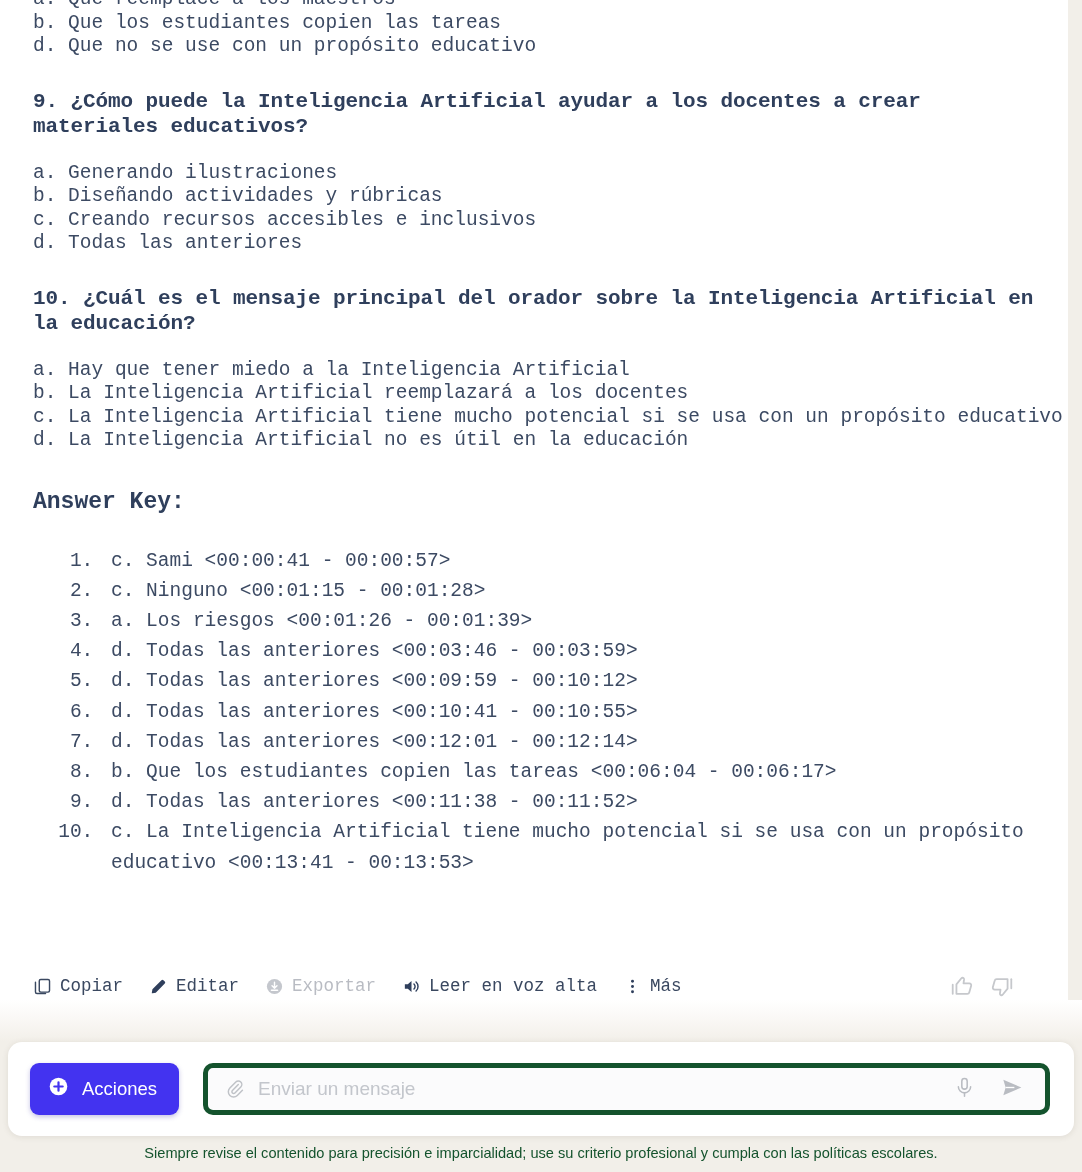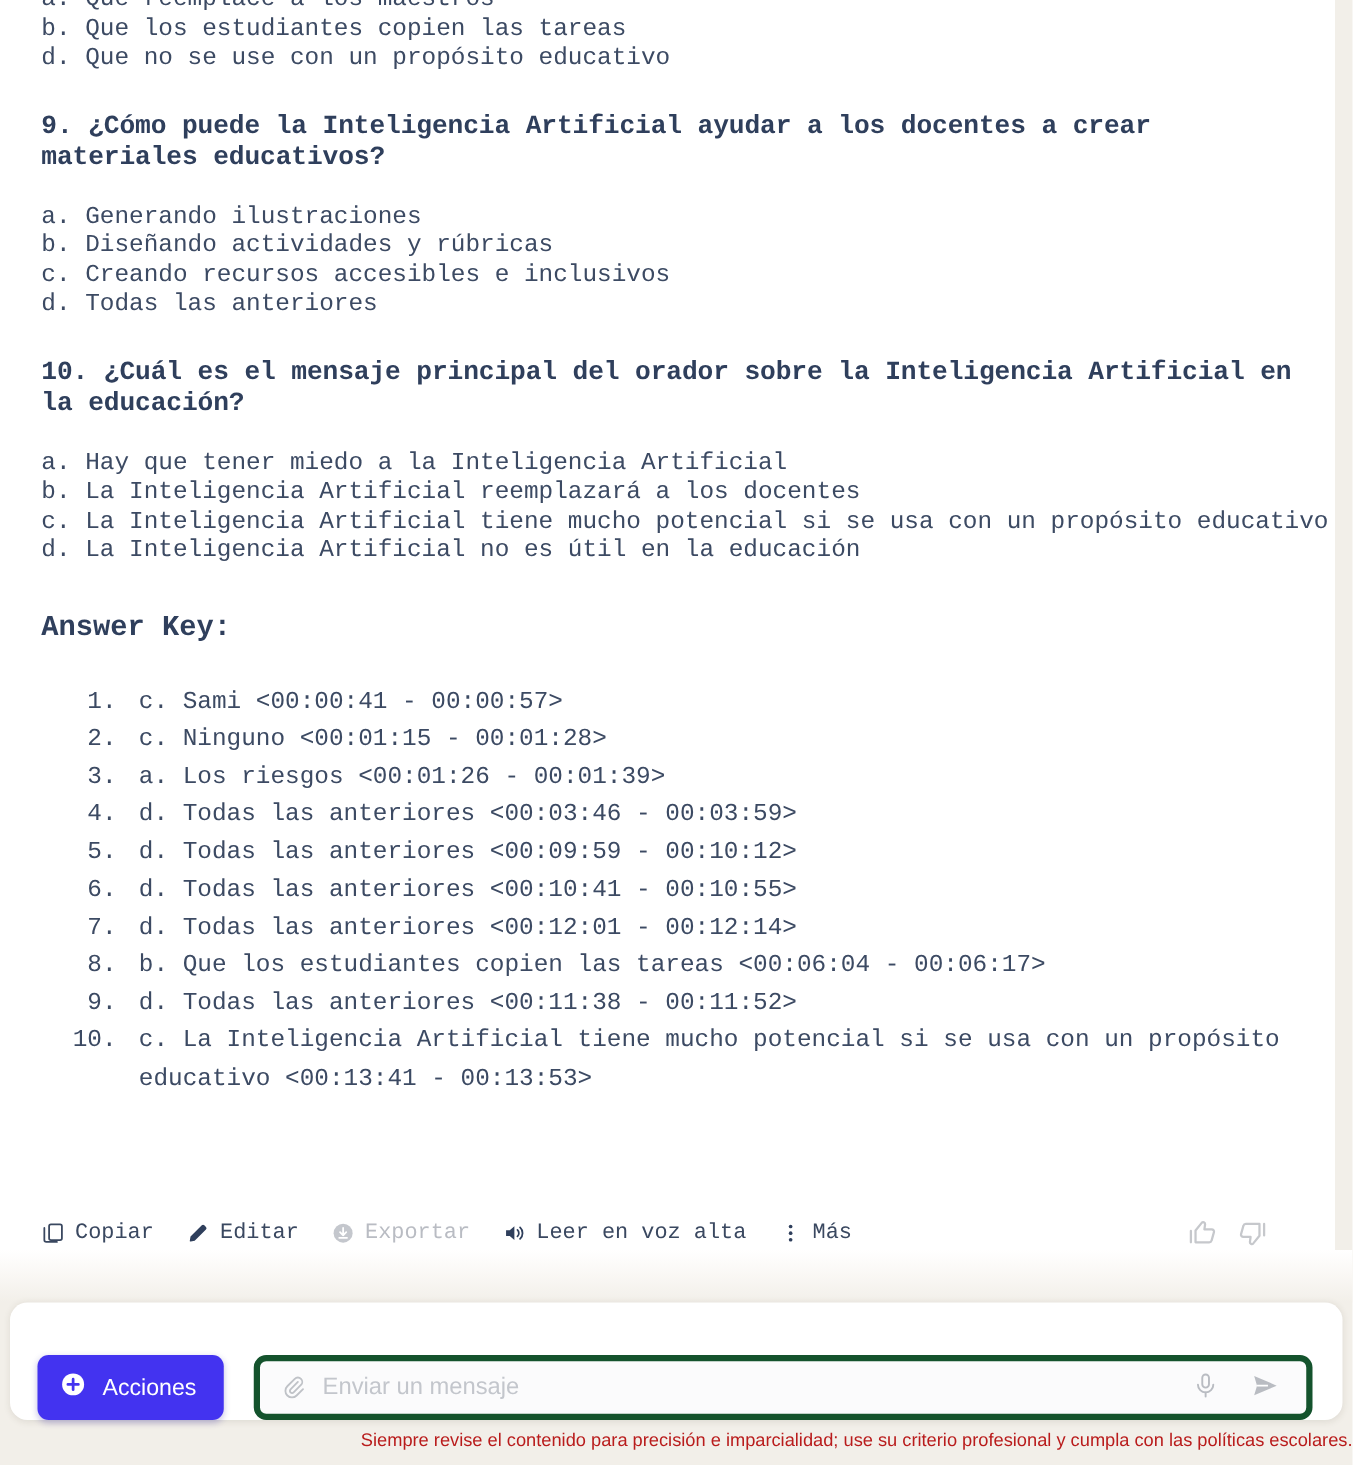"Acciones" #composer { align-items: flex-end -> center }
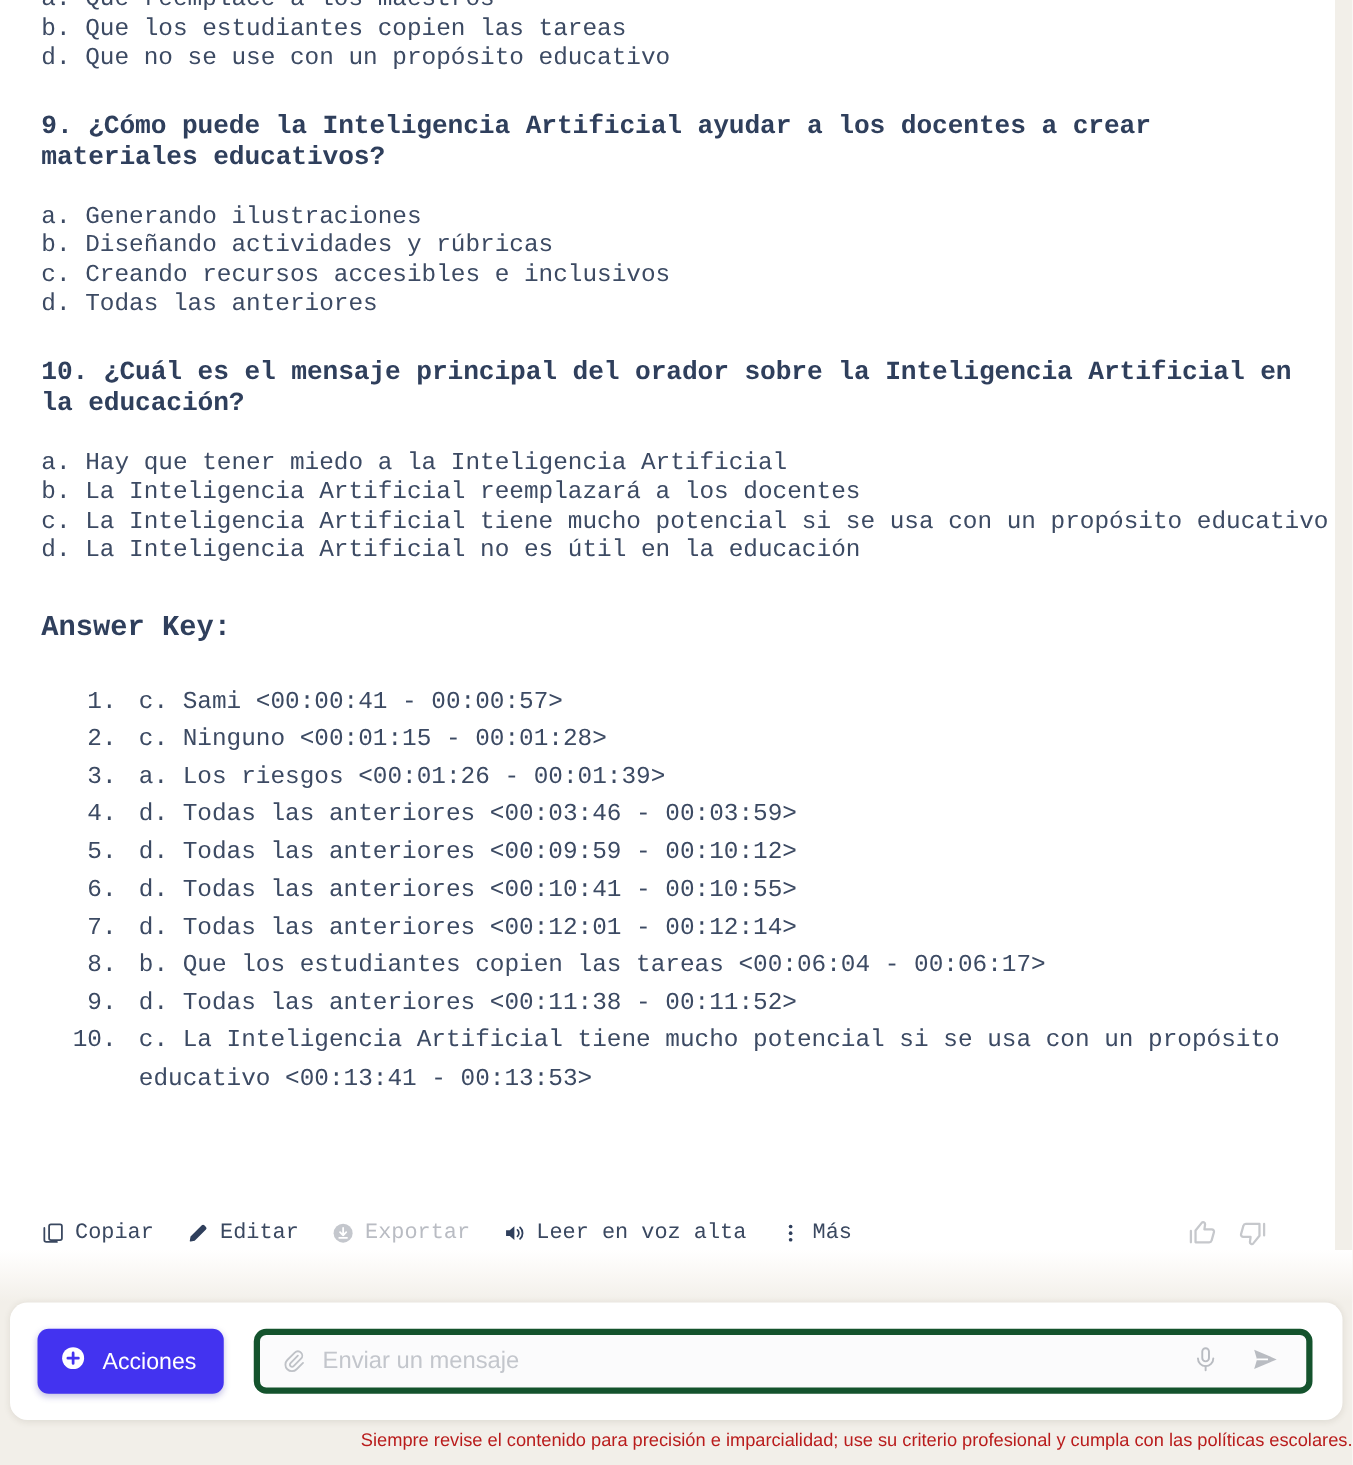"Siempre revise el contenido para" #disclaimer { color: #b91c1c -> #14532d; text-align: right -> center }
